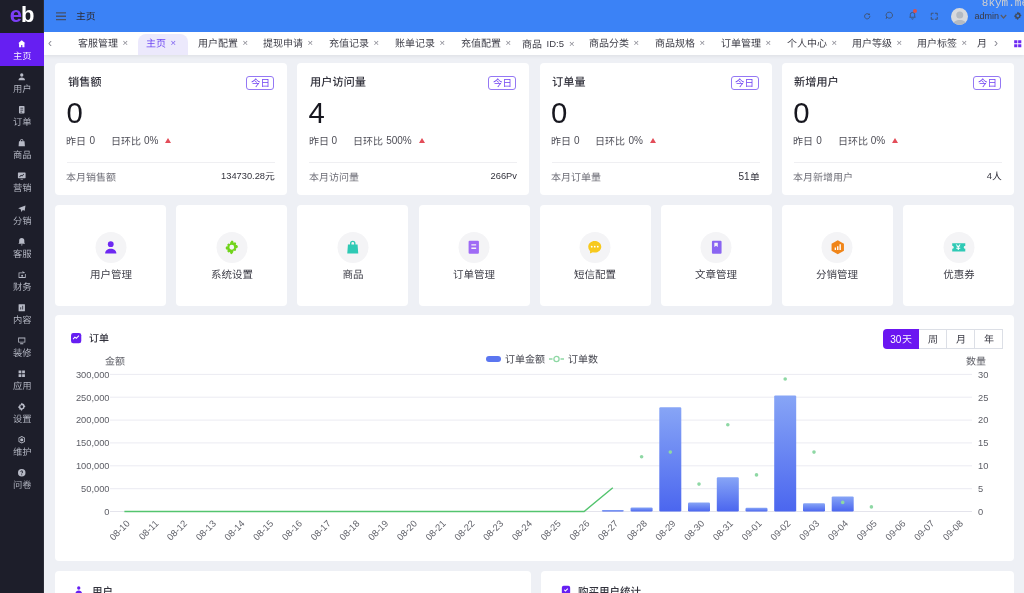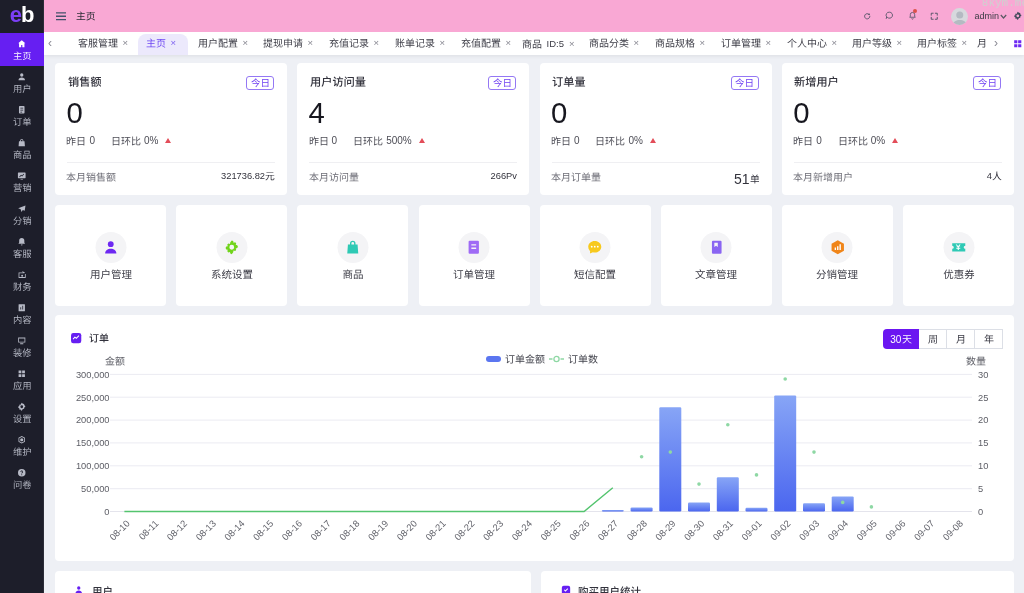"admin" div.abs { background: #f9a8d4 -> #3b82f6 }
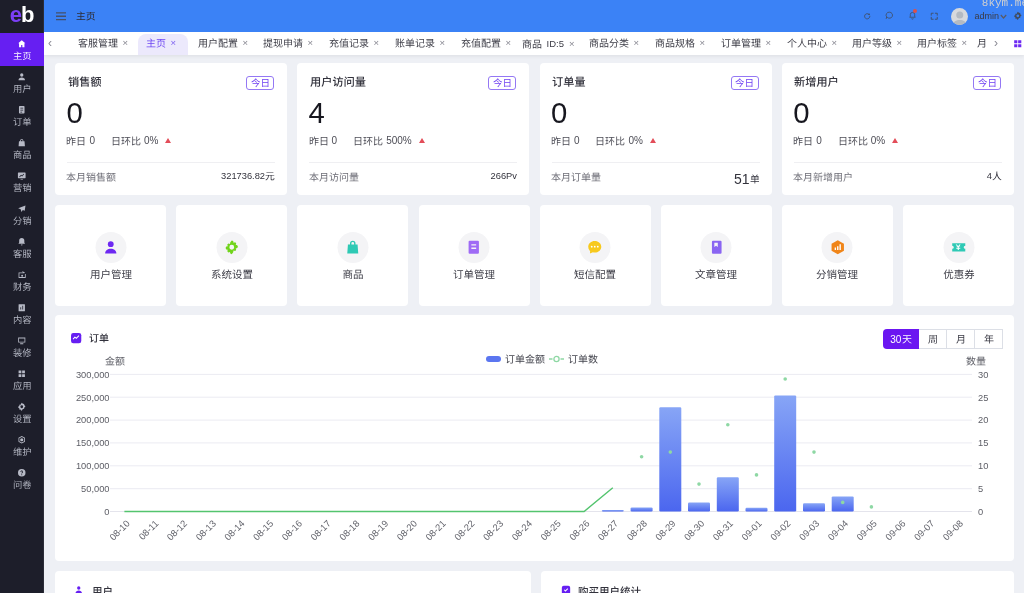"321736.82" span { text: 321736.82 -> 134730.28 }
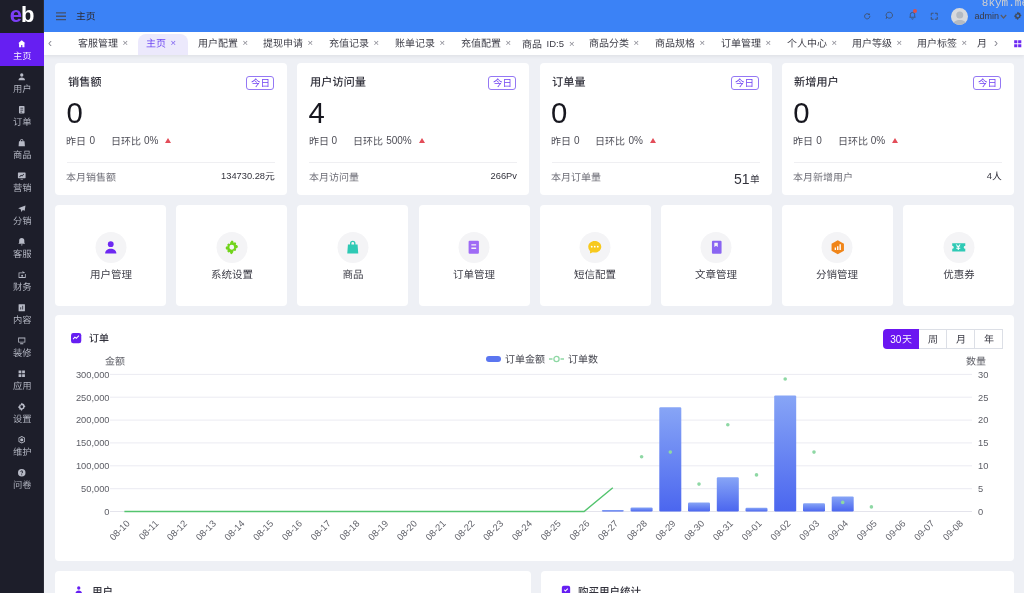"51" span { font-size: 14px -> 10px }
